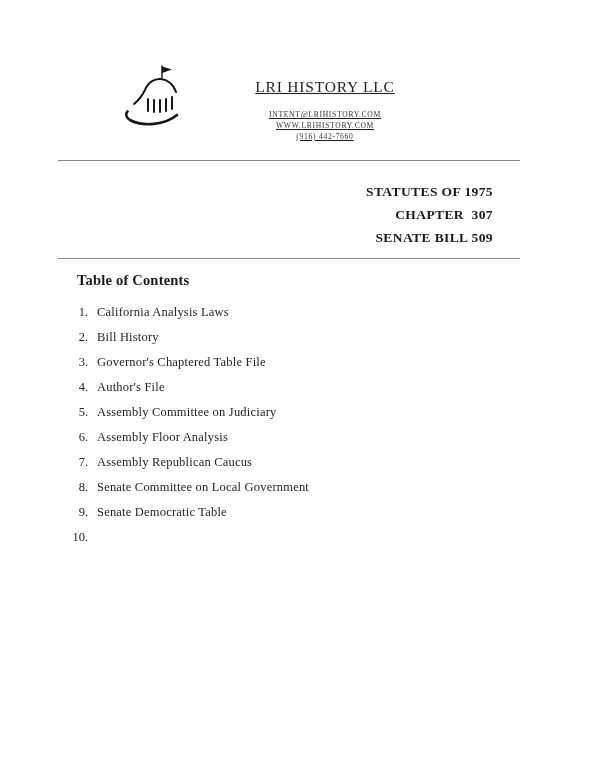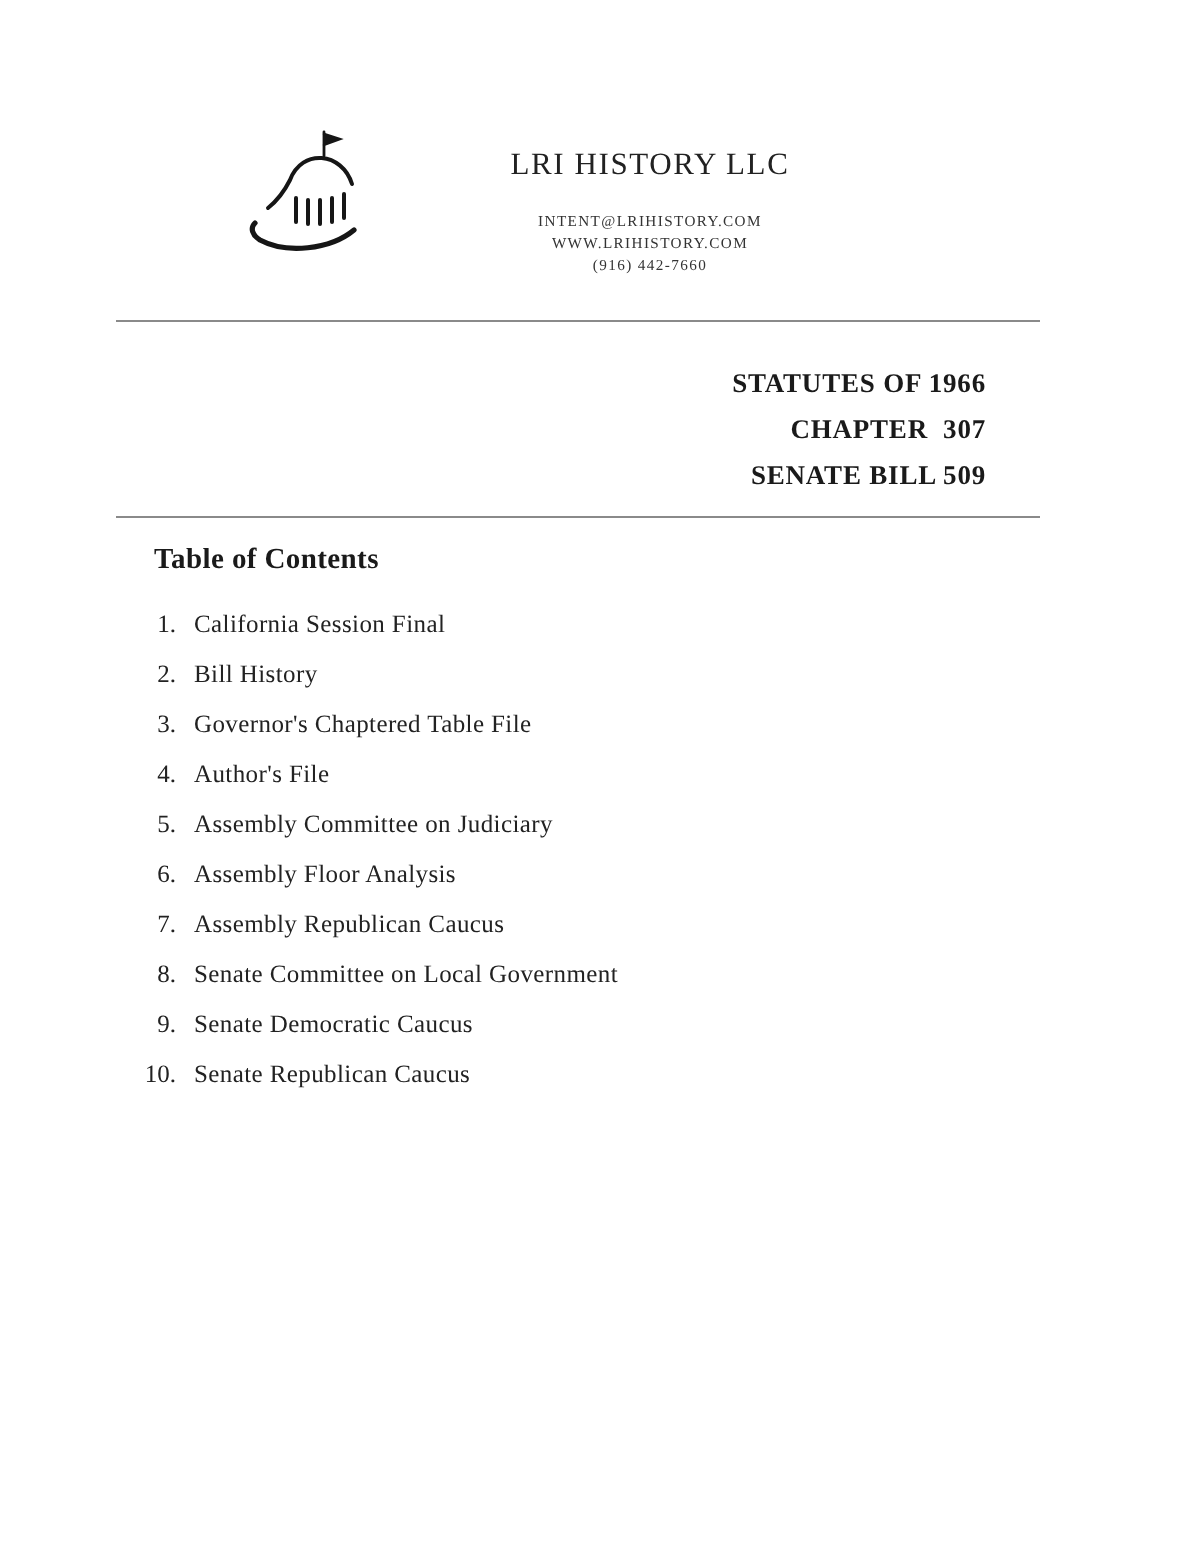"LRI HISTORY LLC" .header { align-items: flex-start -> flex-end; text-decoration: none -> underline }
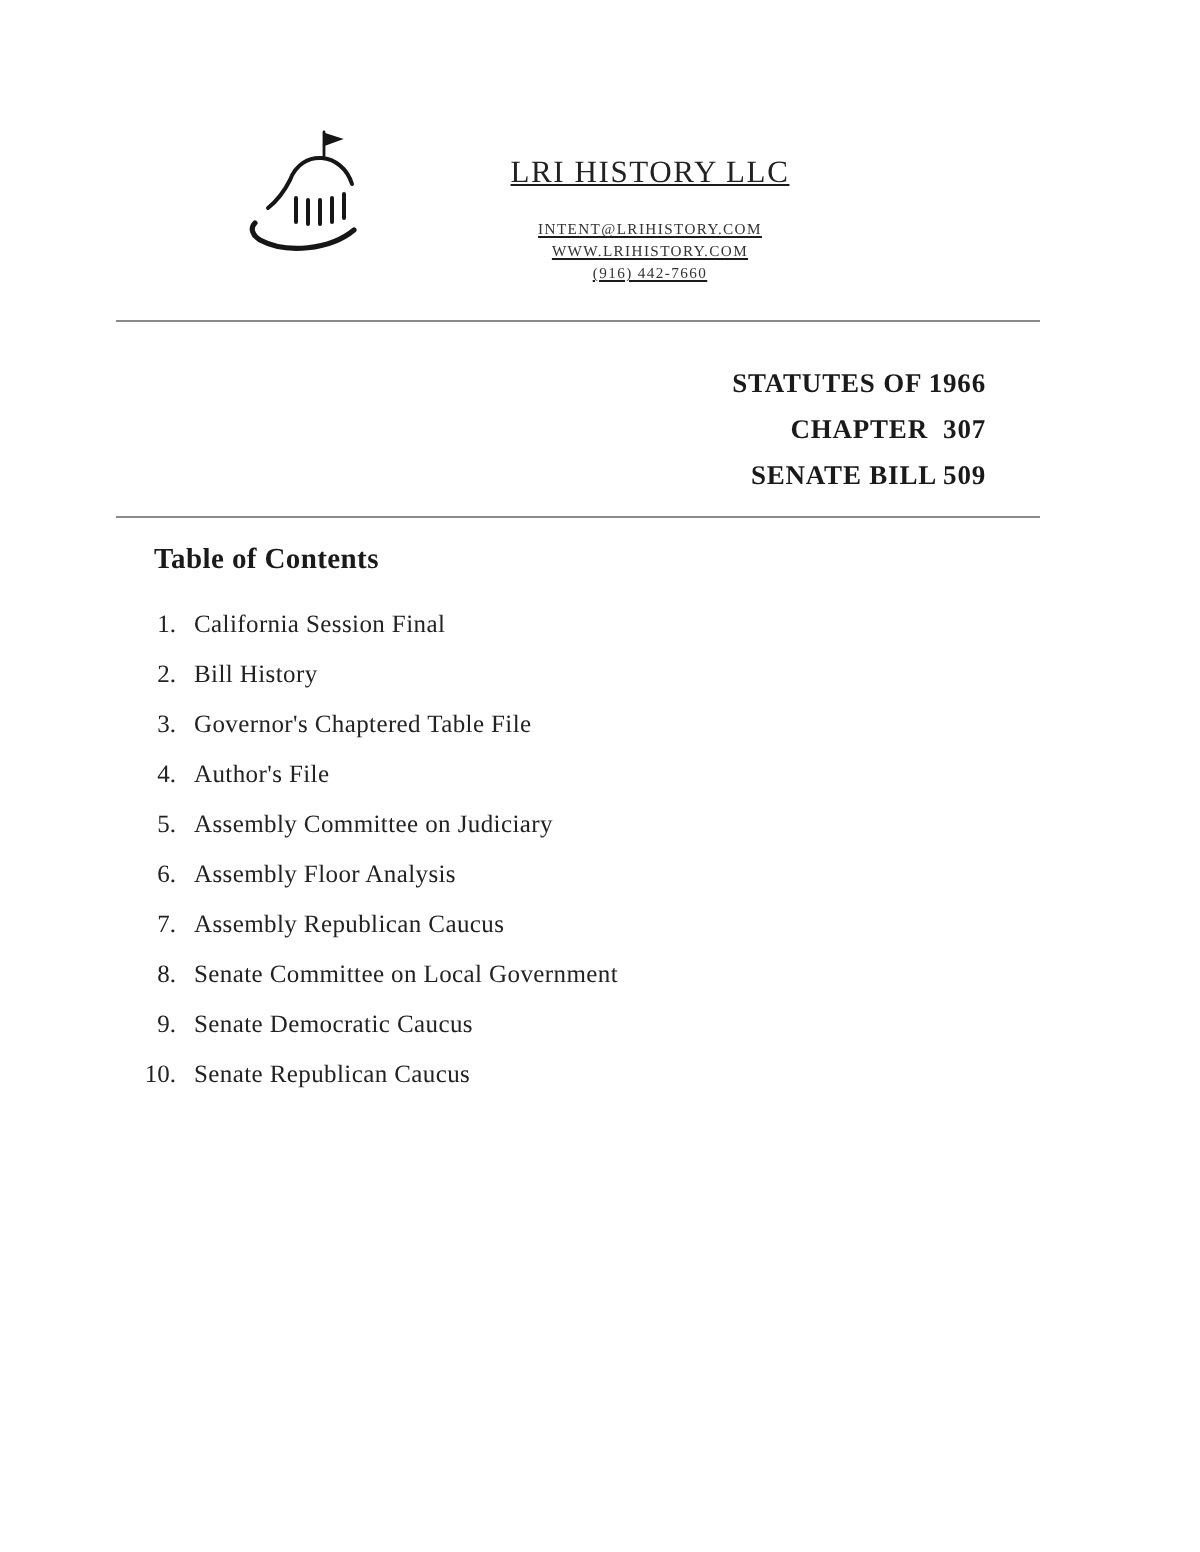"STATUTES OF 1966" div.statute-line { text: 1966 -> 1975 }
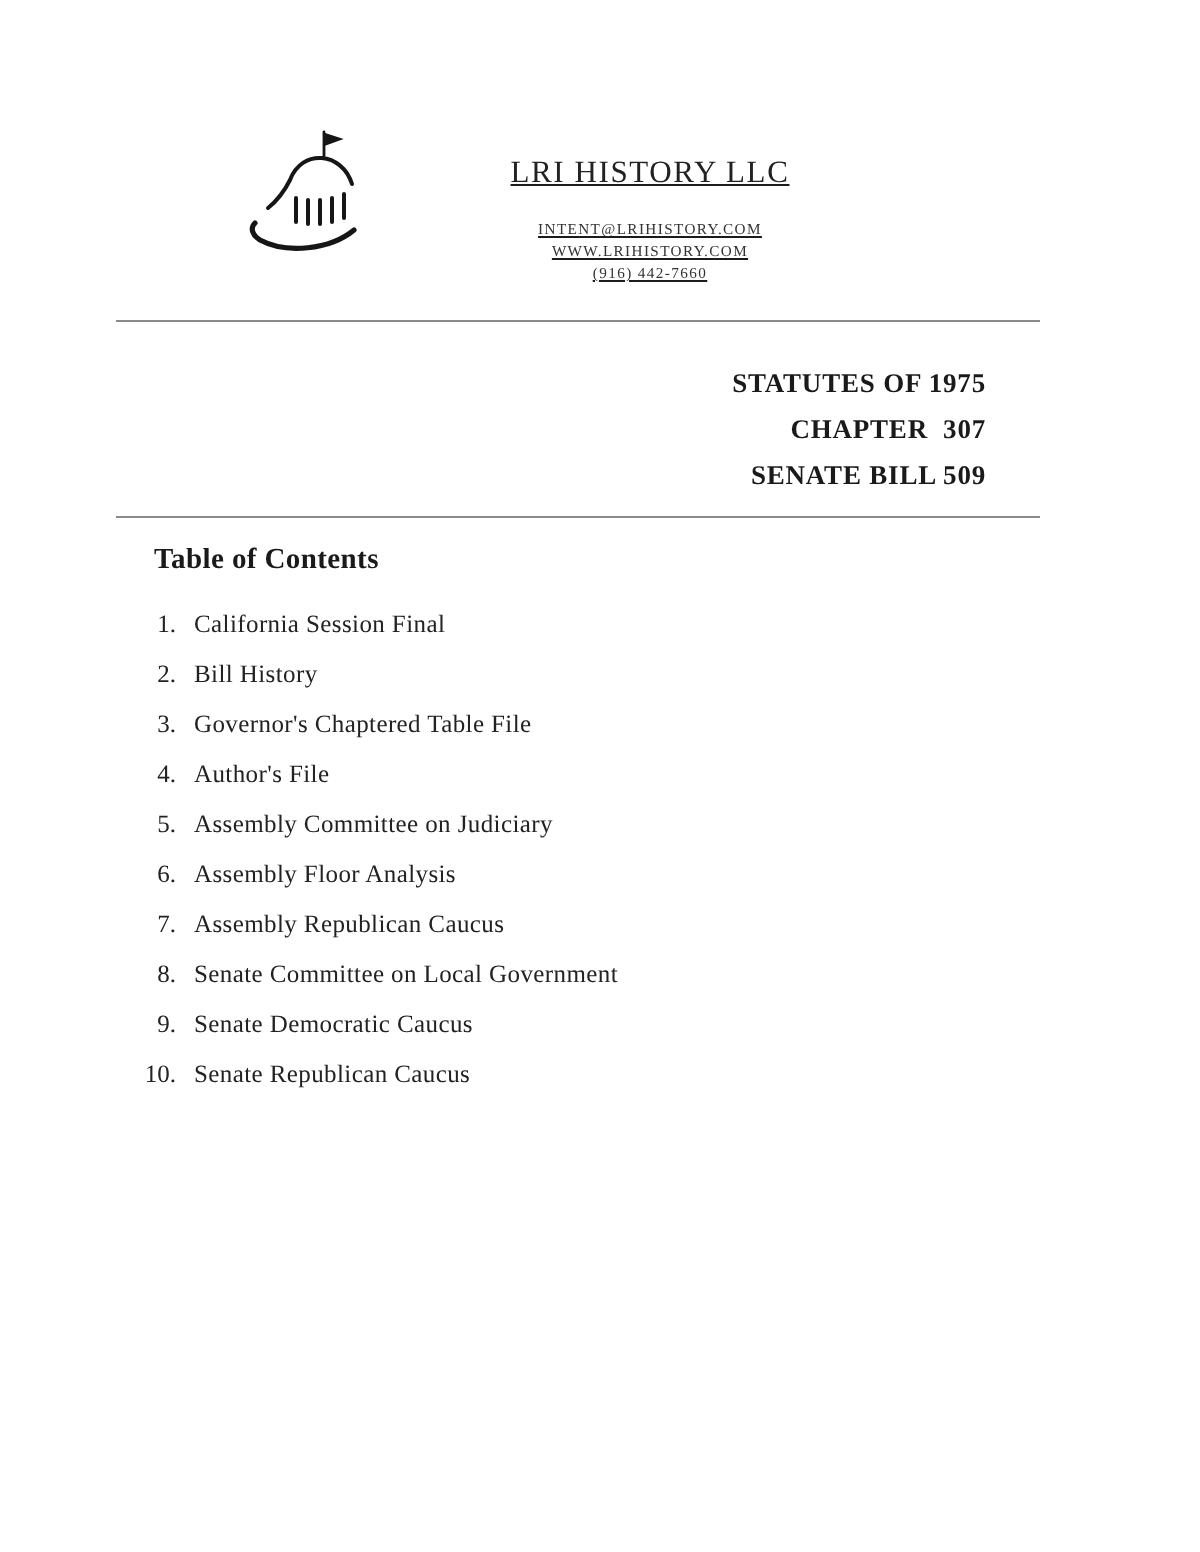"California Session Final" span.toc-label { text: Session Final -> Analysis Laws }
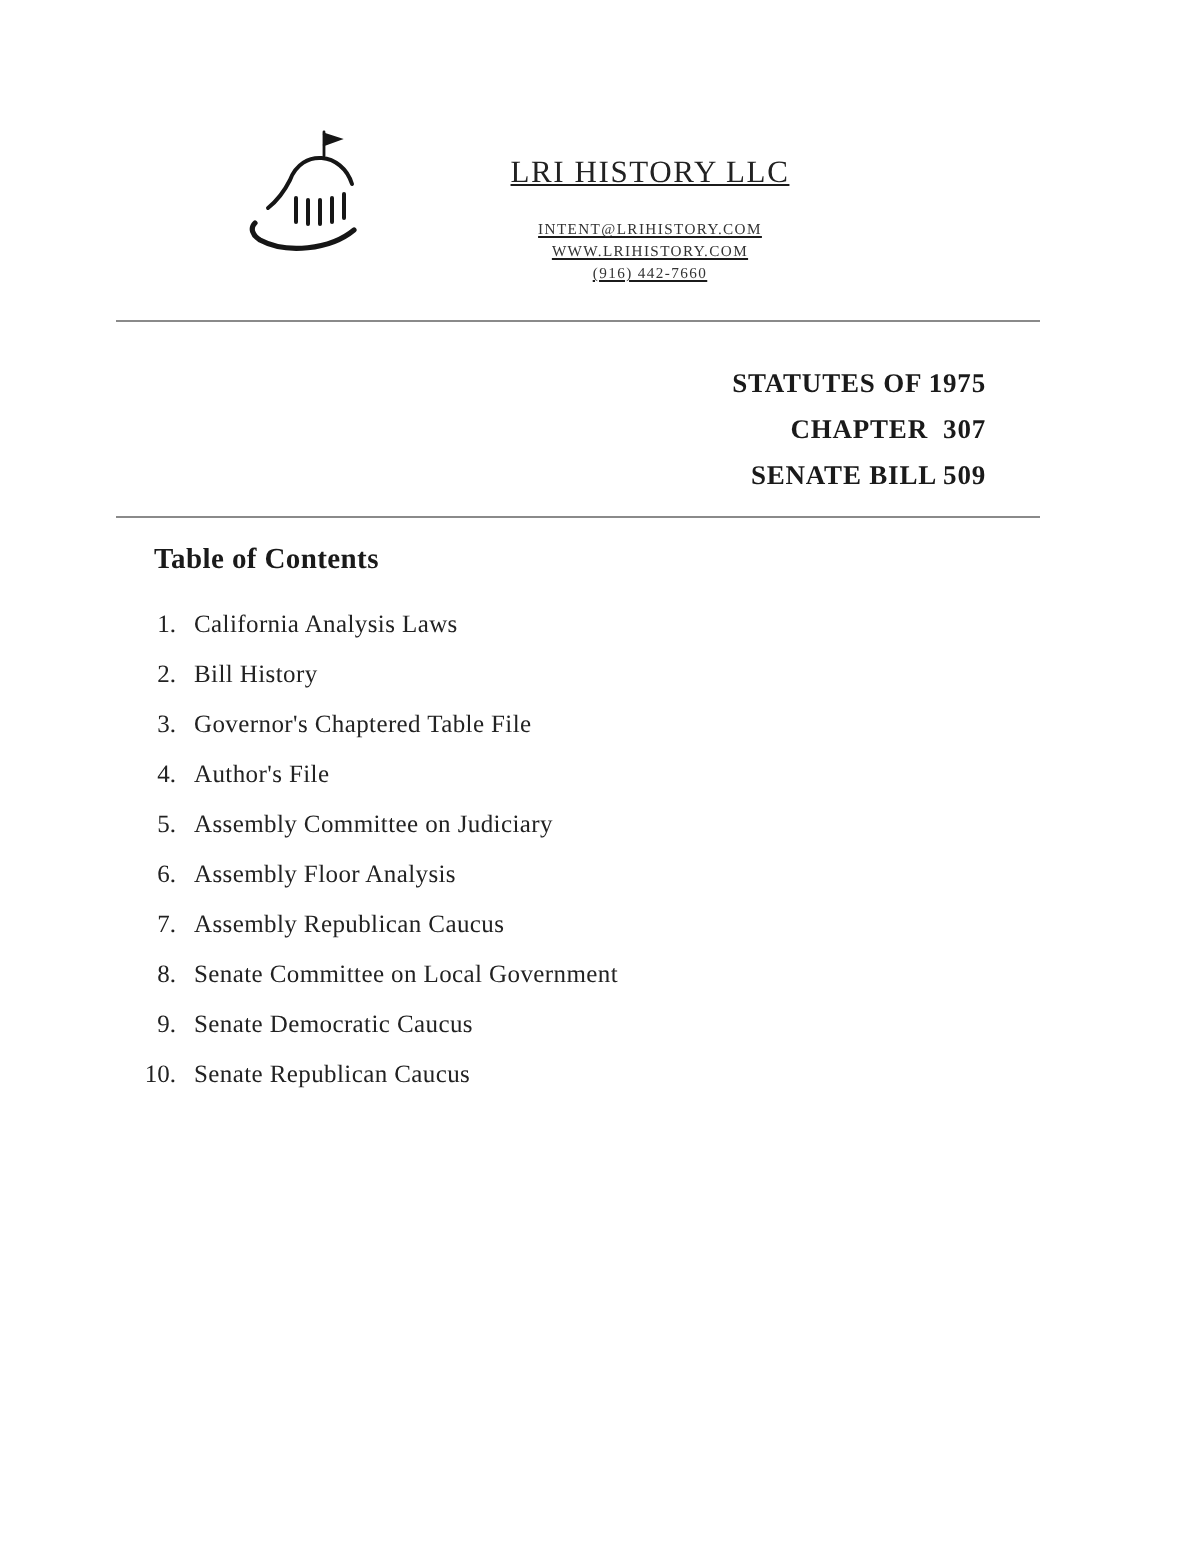"Senate Democratic Caucus" span.toc-label { text: Caucus -> Table }
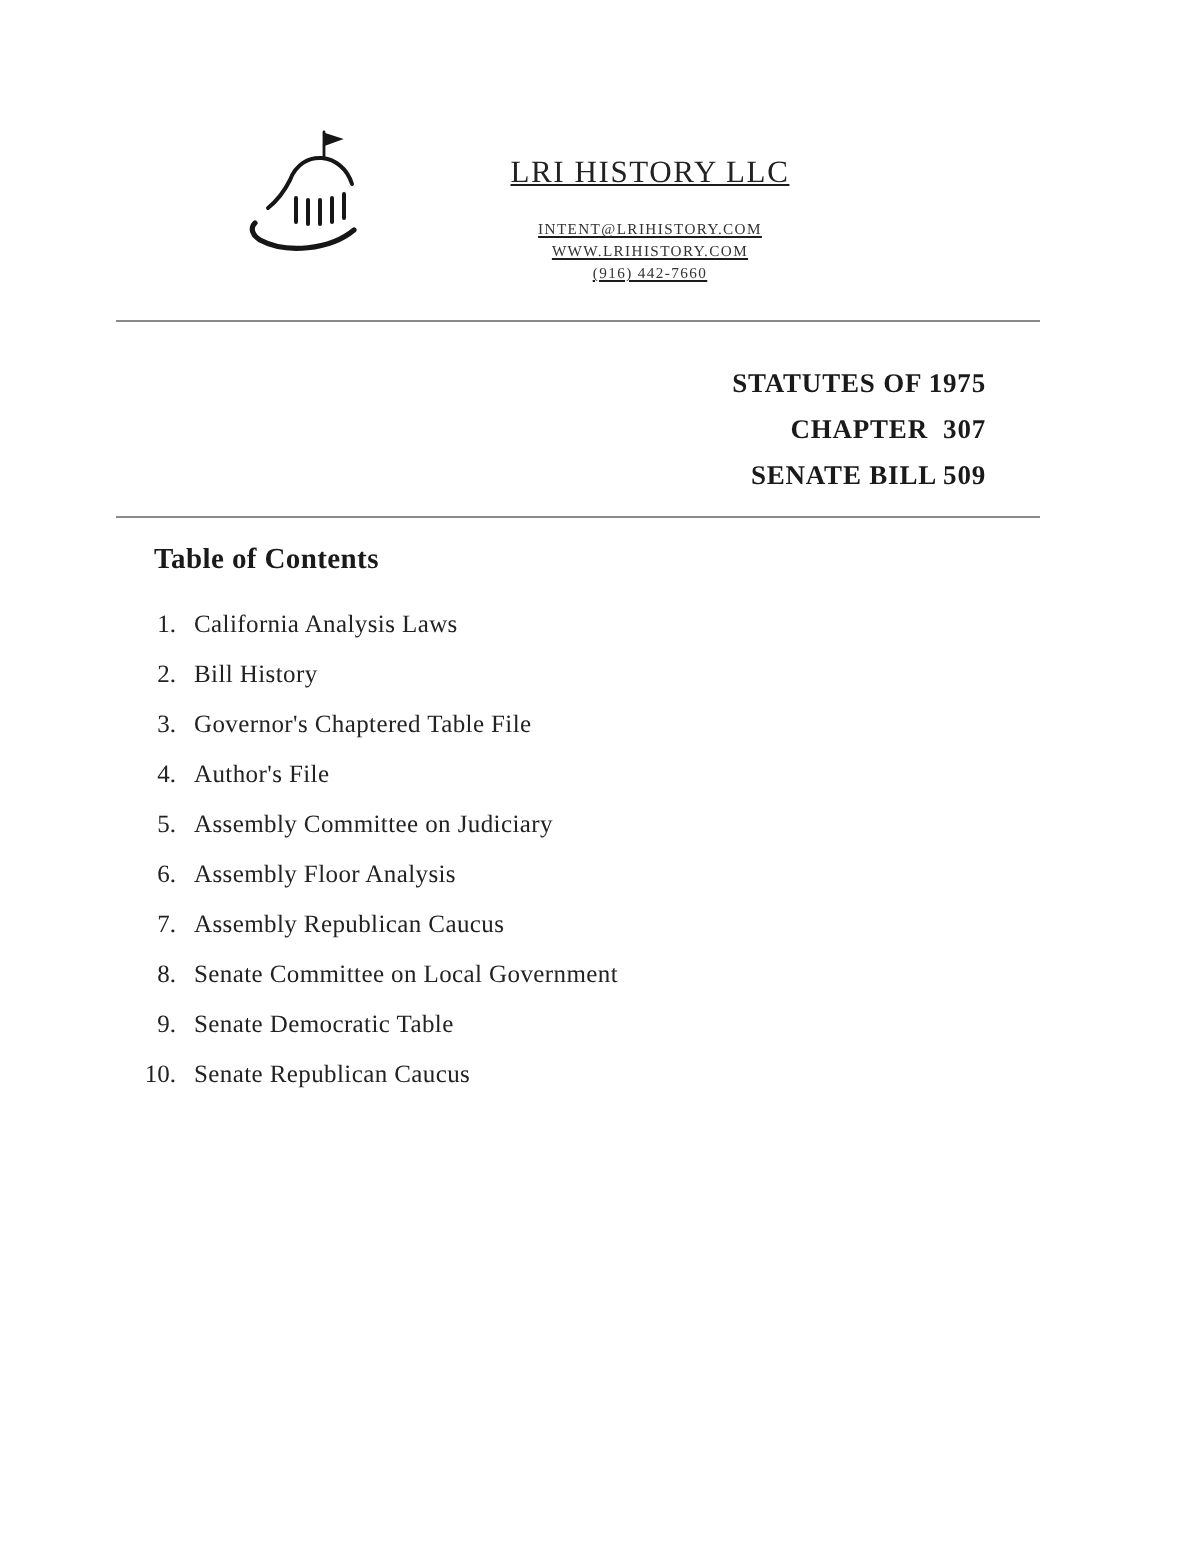"Senate Republican Caucus" span.toc-label { html: <span>Senate Republican Caucus</span> -> none }
